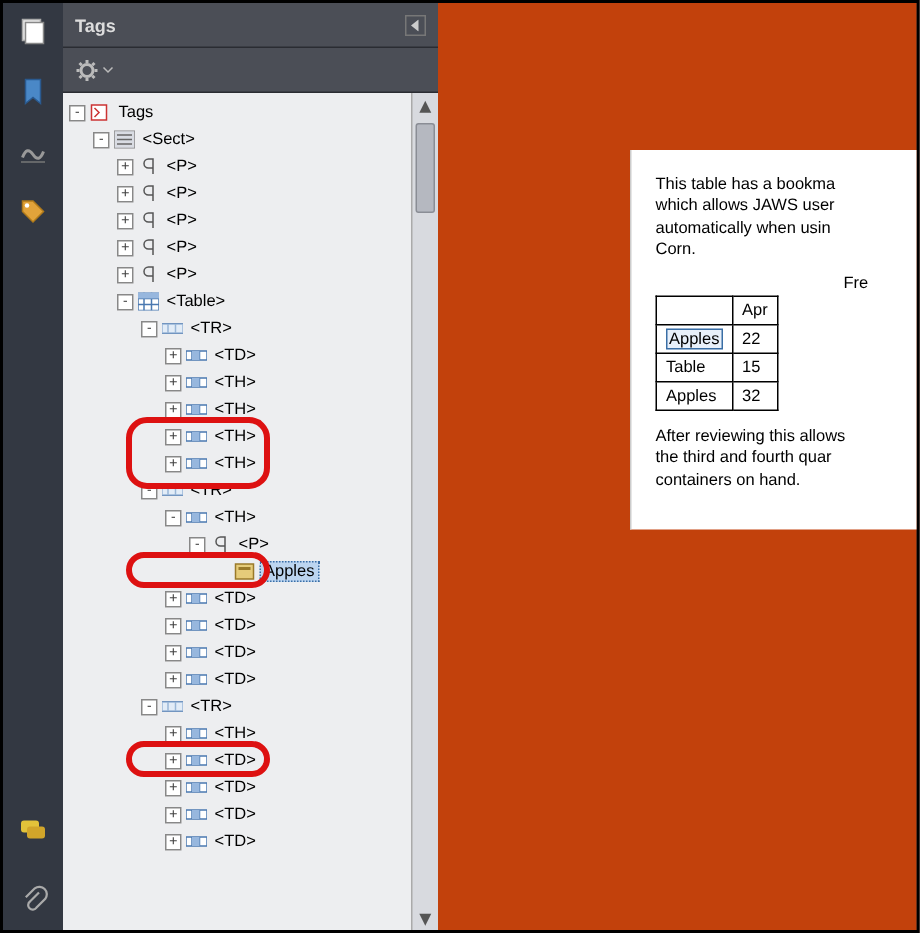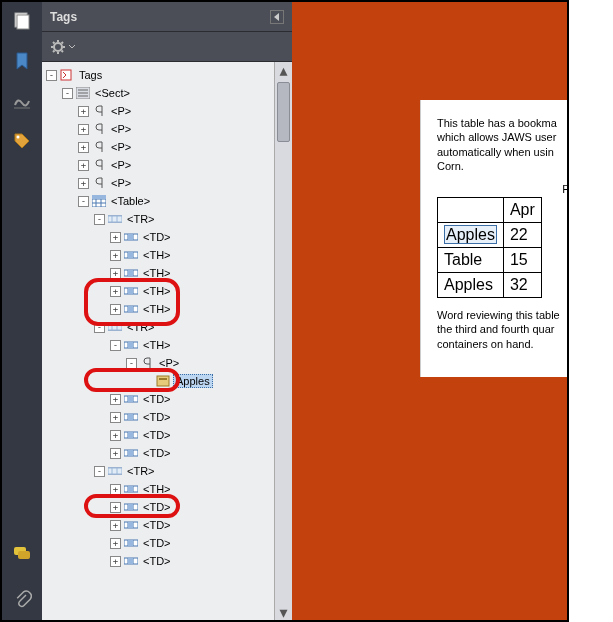"Tags" .frame { width: 569px -> 613px }
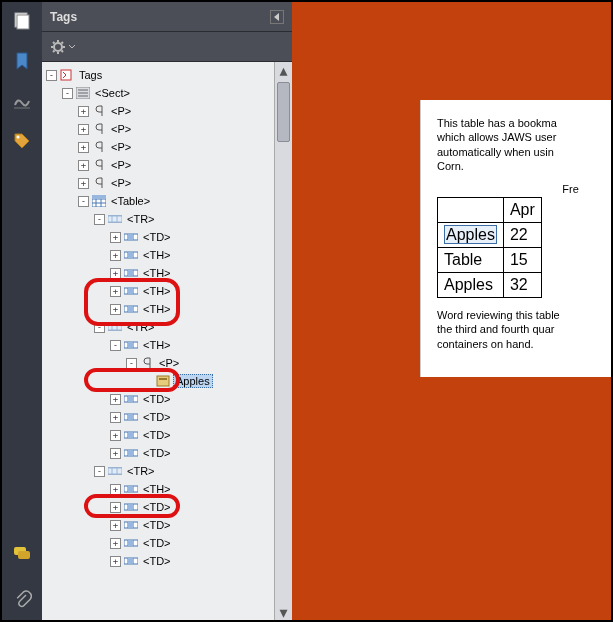"Apr" table.doc td { font-size: 16px -> 11px }
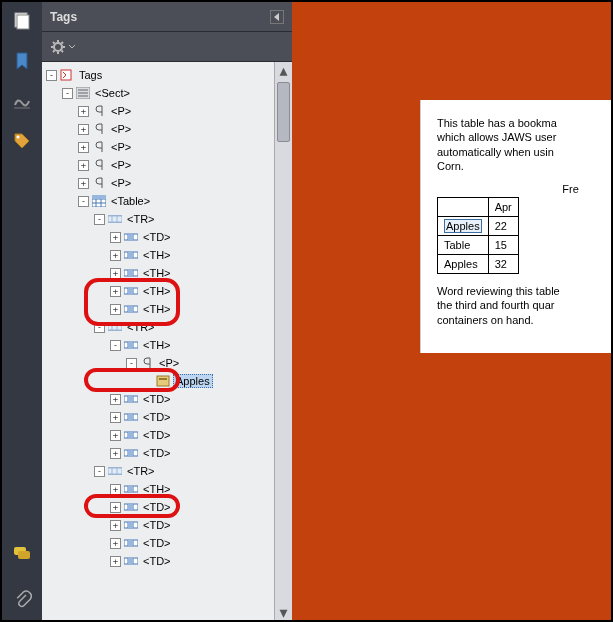"Word reviewing this table" span { text: Word reviewing this table -> After reviewing this allows }
